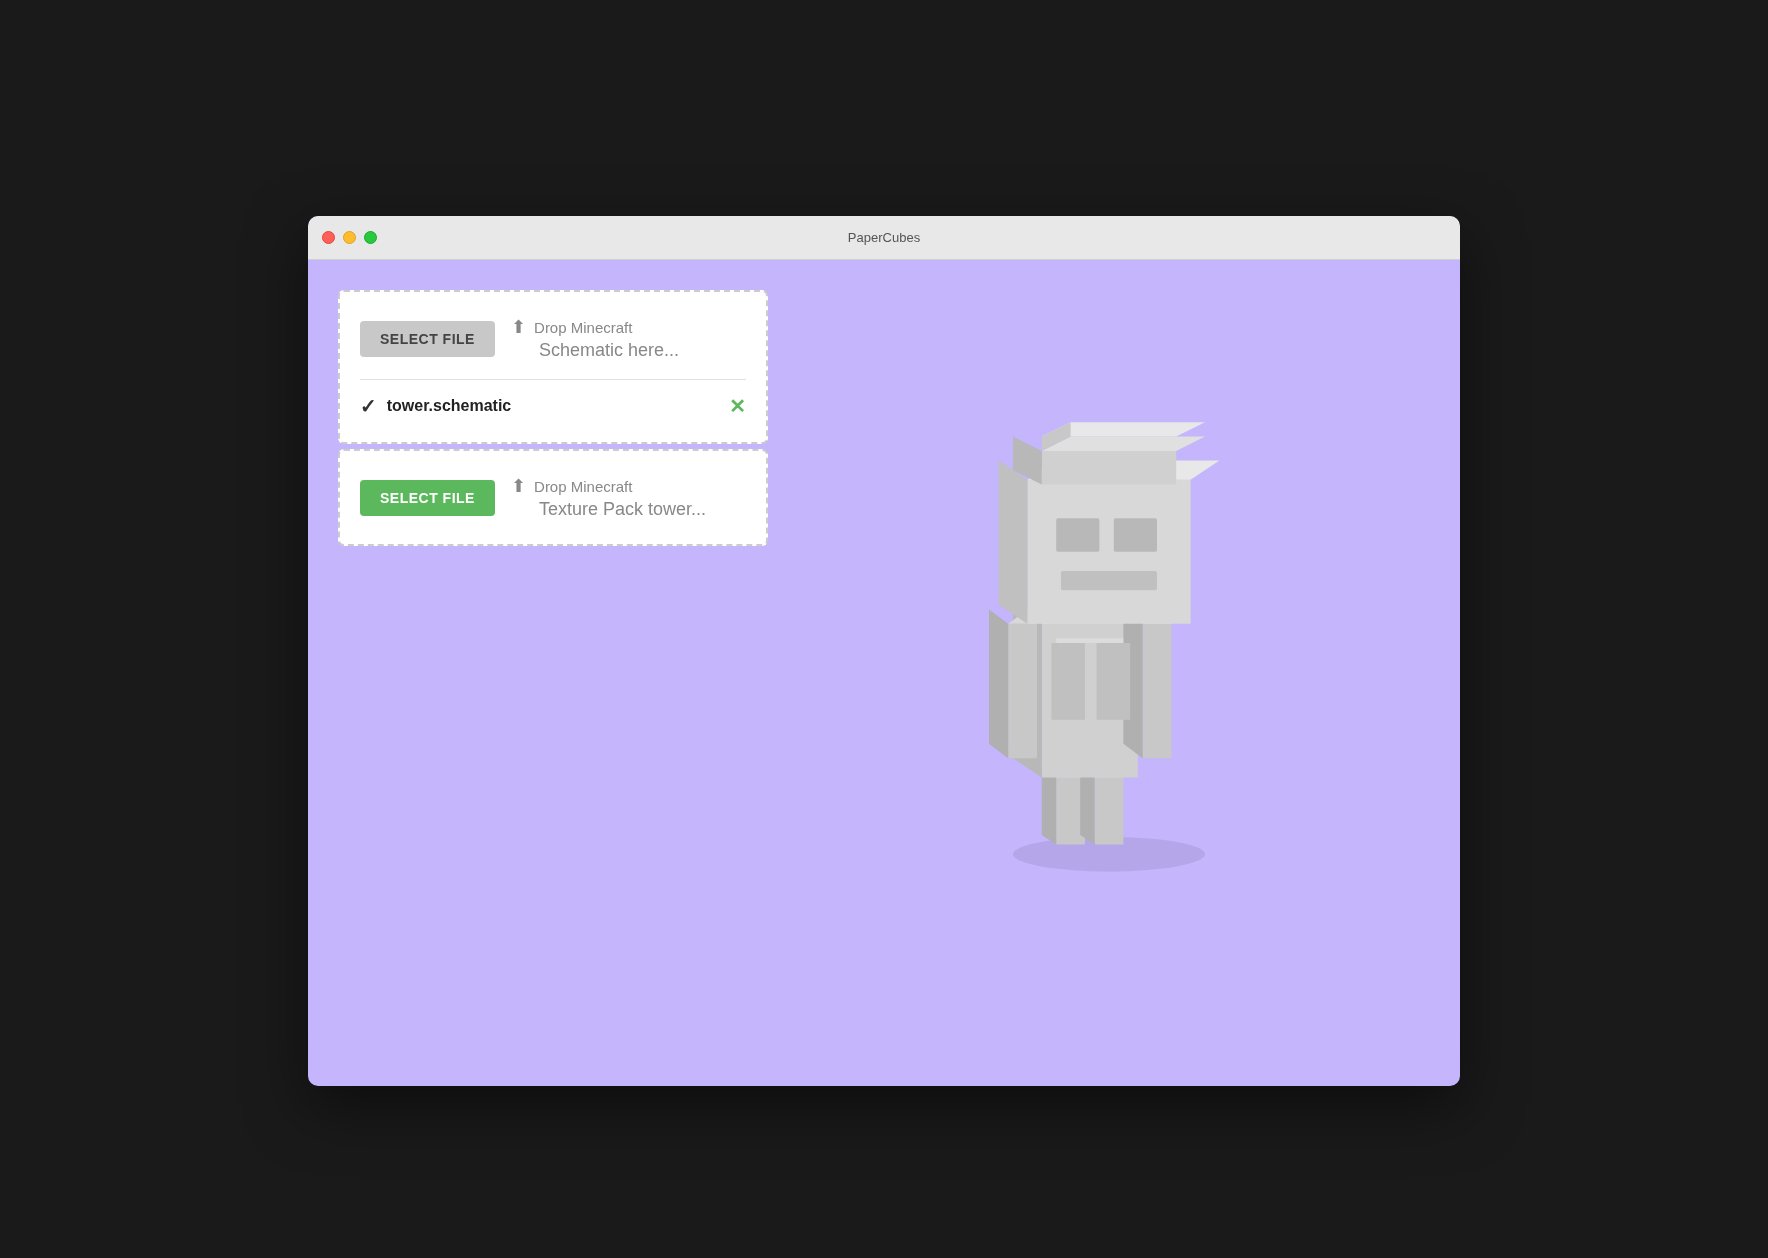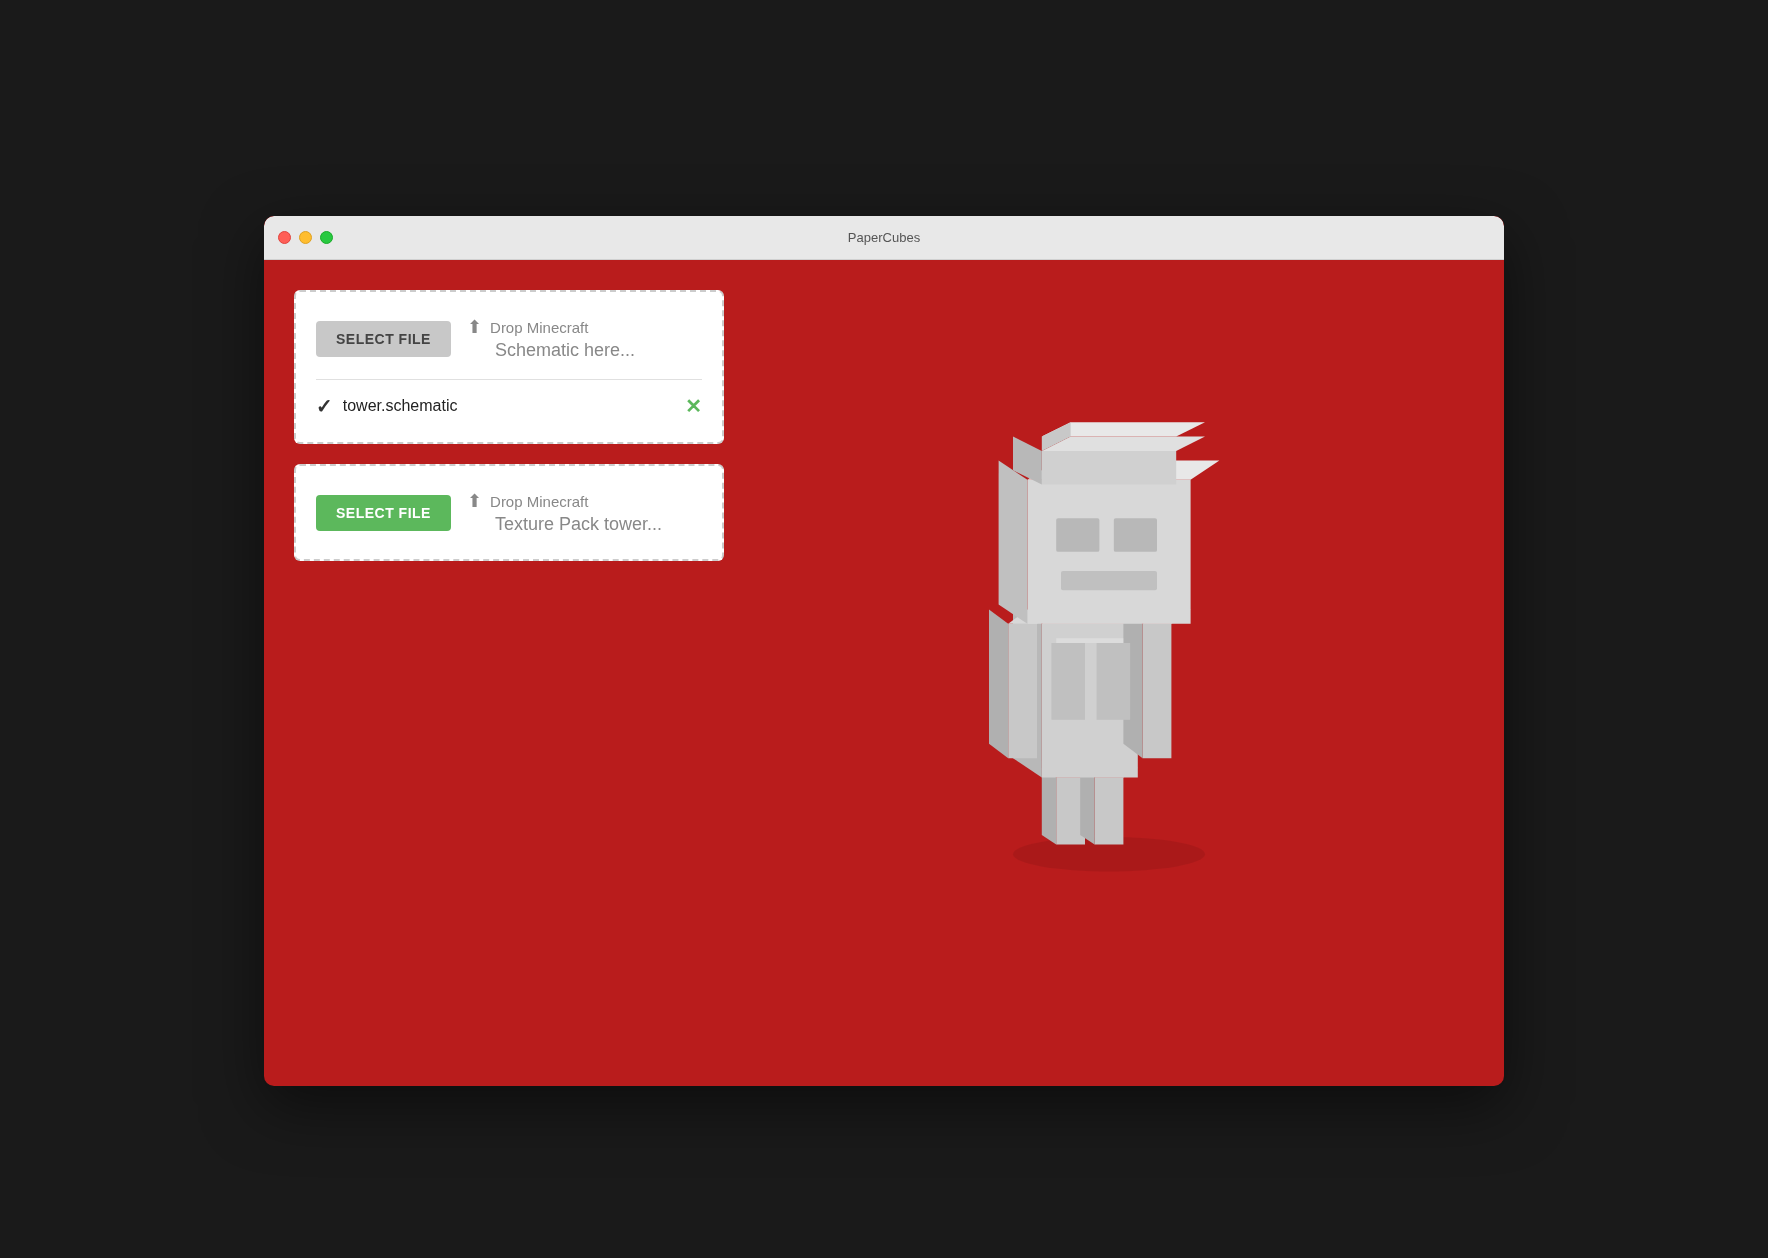"PaperCubes" .window { background: #b91c1c -> #c4b5fd; width: 1240px -> 1152px }
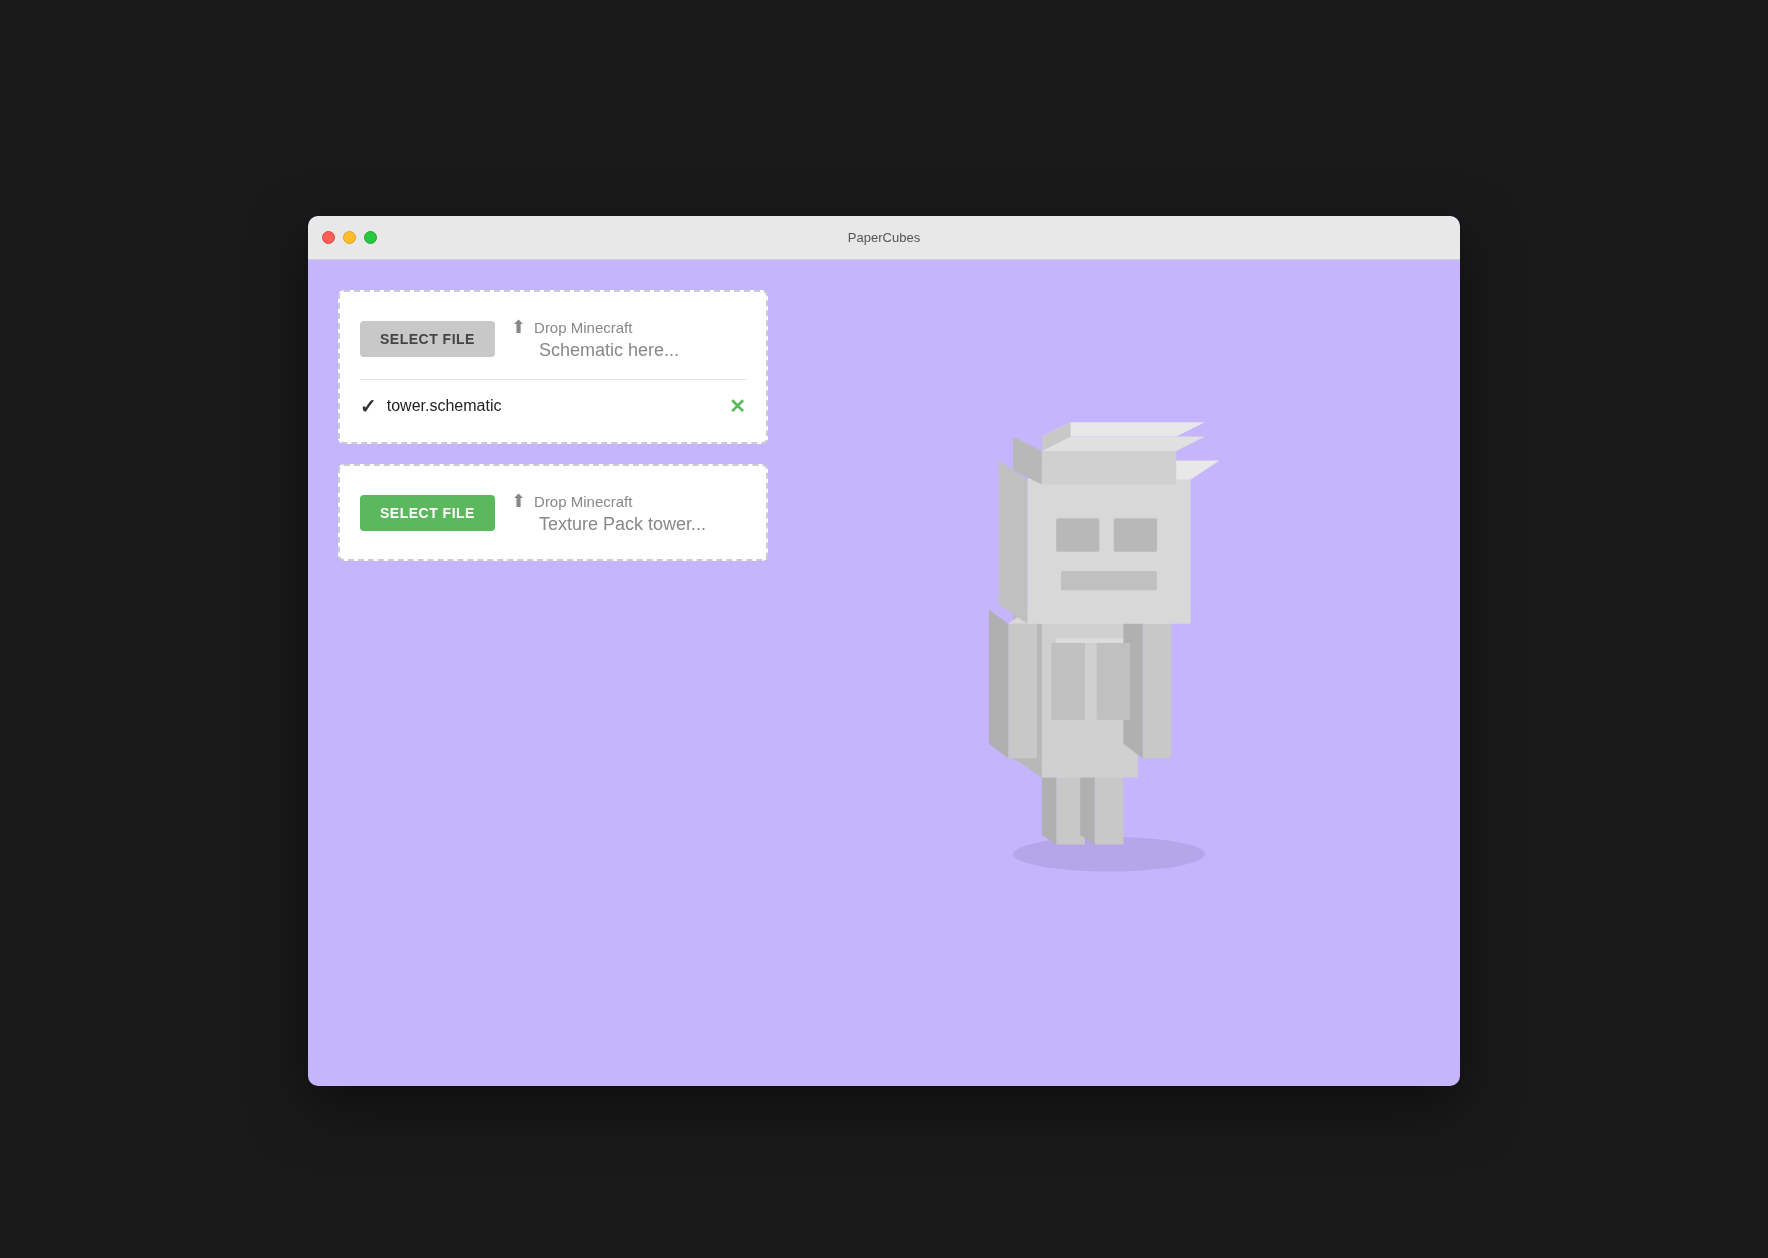"SELECT FILE" .left-panel { gap: 20px -> 5px }
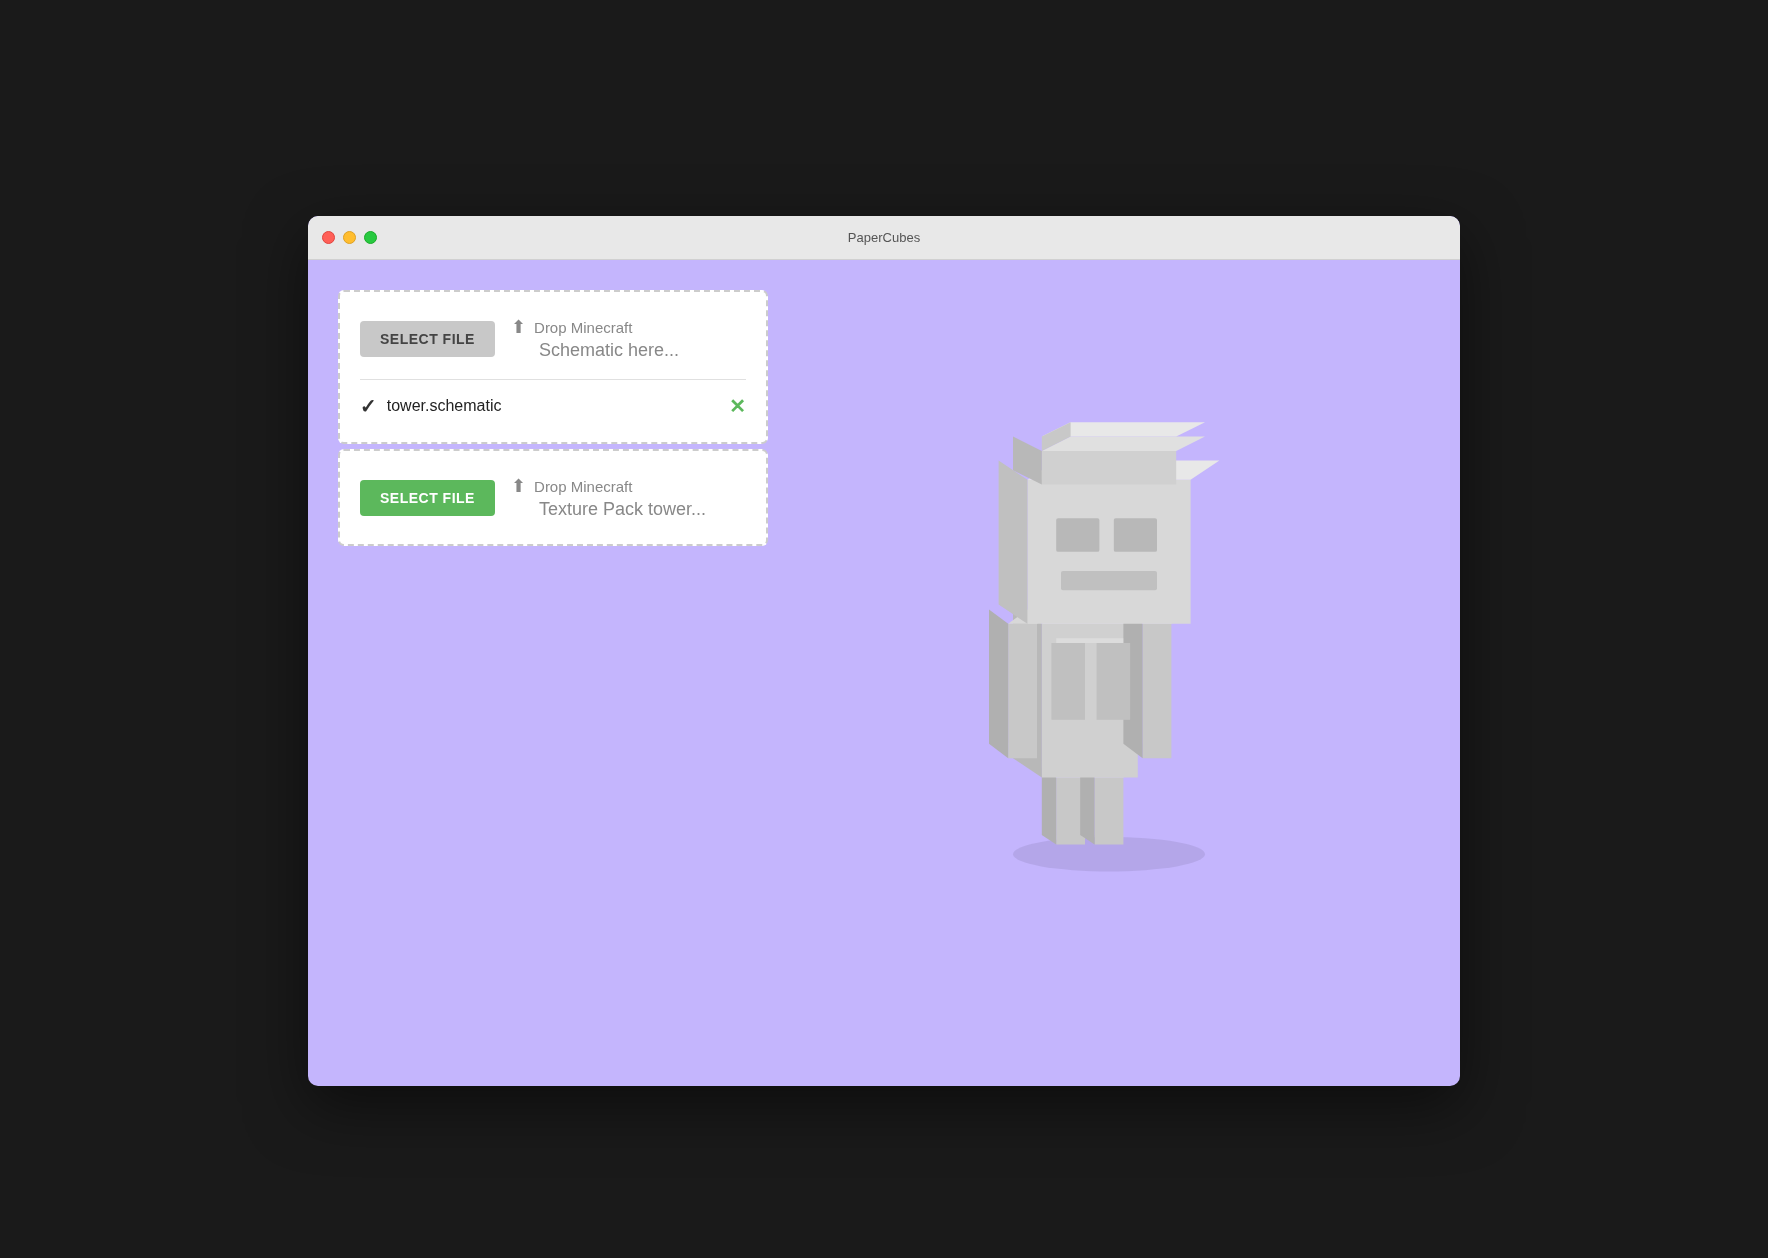"tower.schematic" .filename { font-weight: 400 -> 700 }
